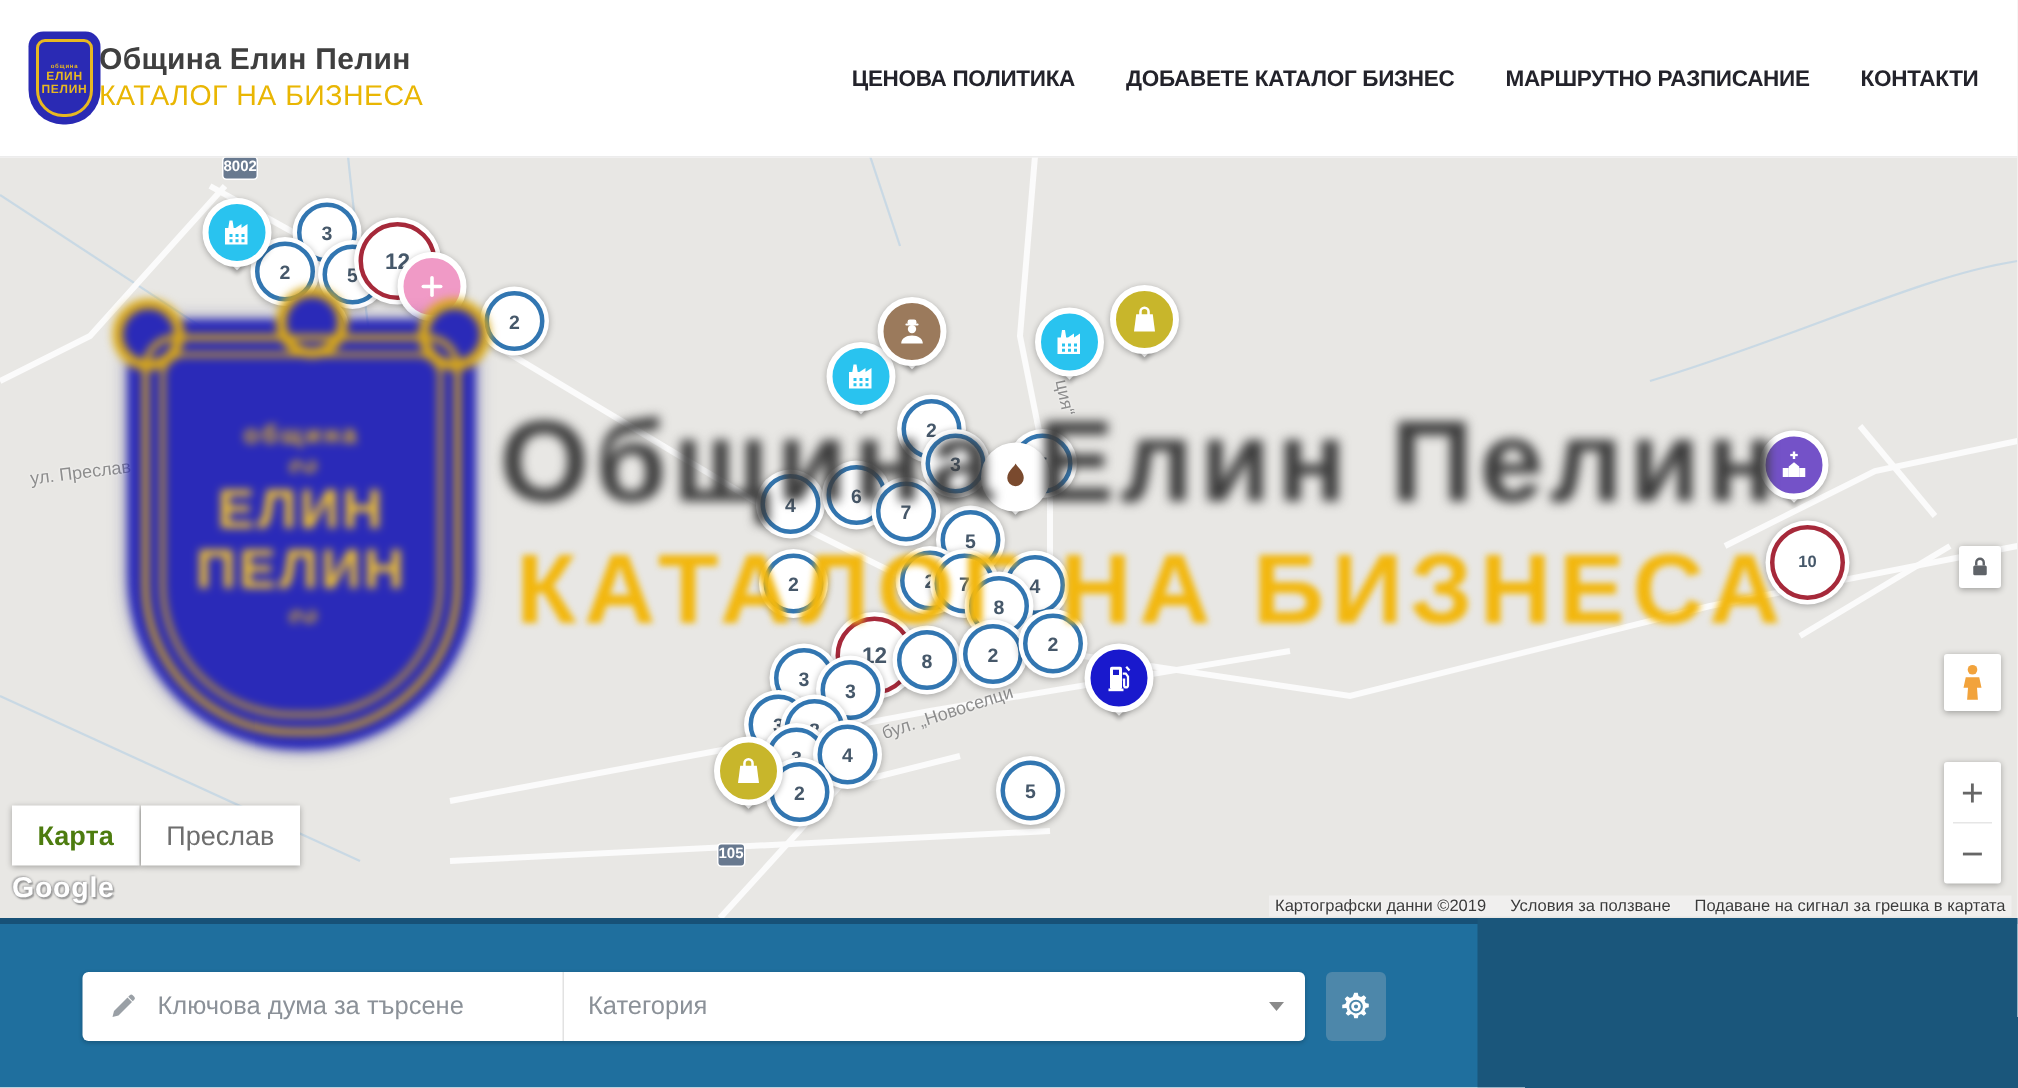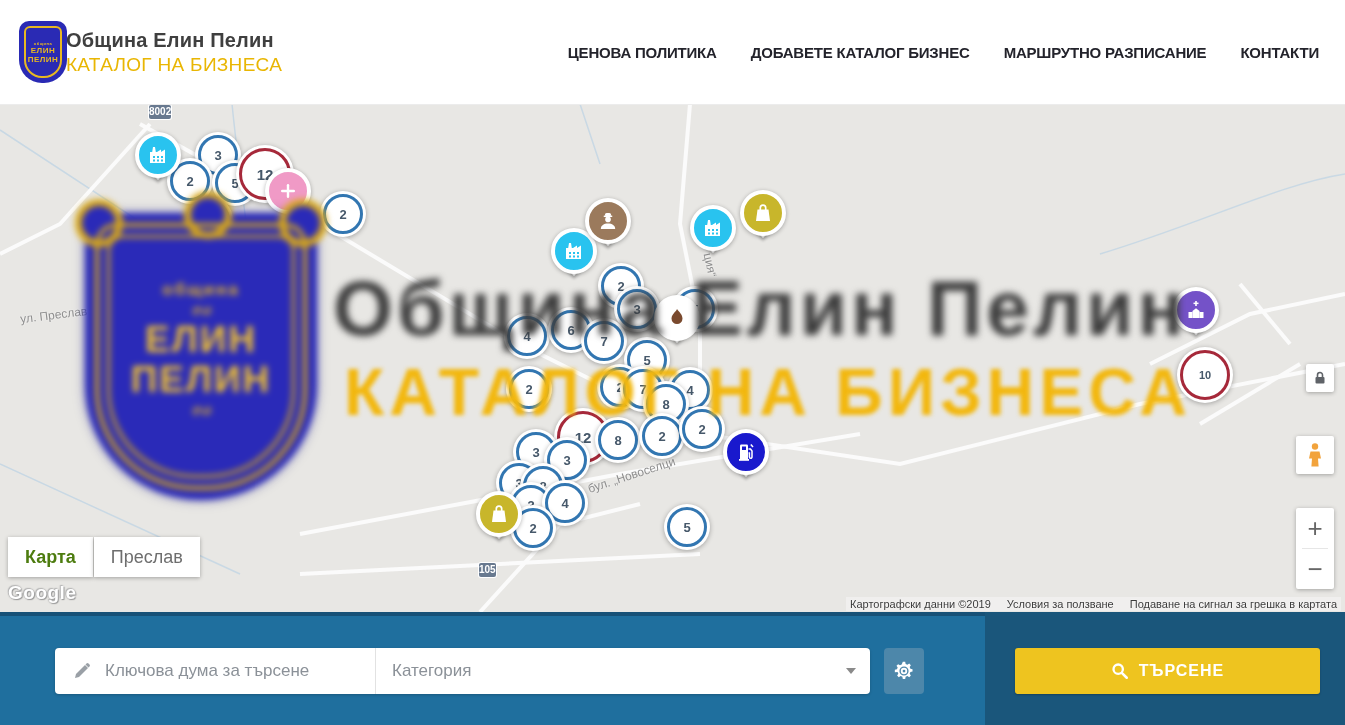"ТЪРСЕНЕ" button.search-btn { html: <button> <svg> <circle></circle> <line></line> </svg> <span>ТЪРСЕНЕ</span> </button> -> none }
